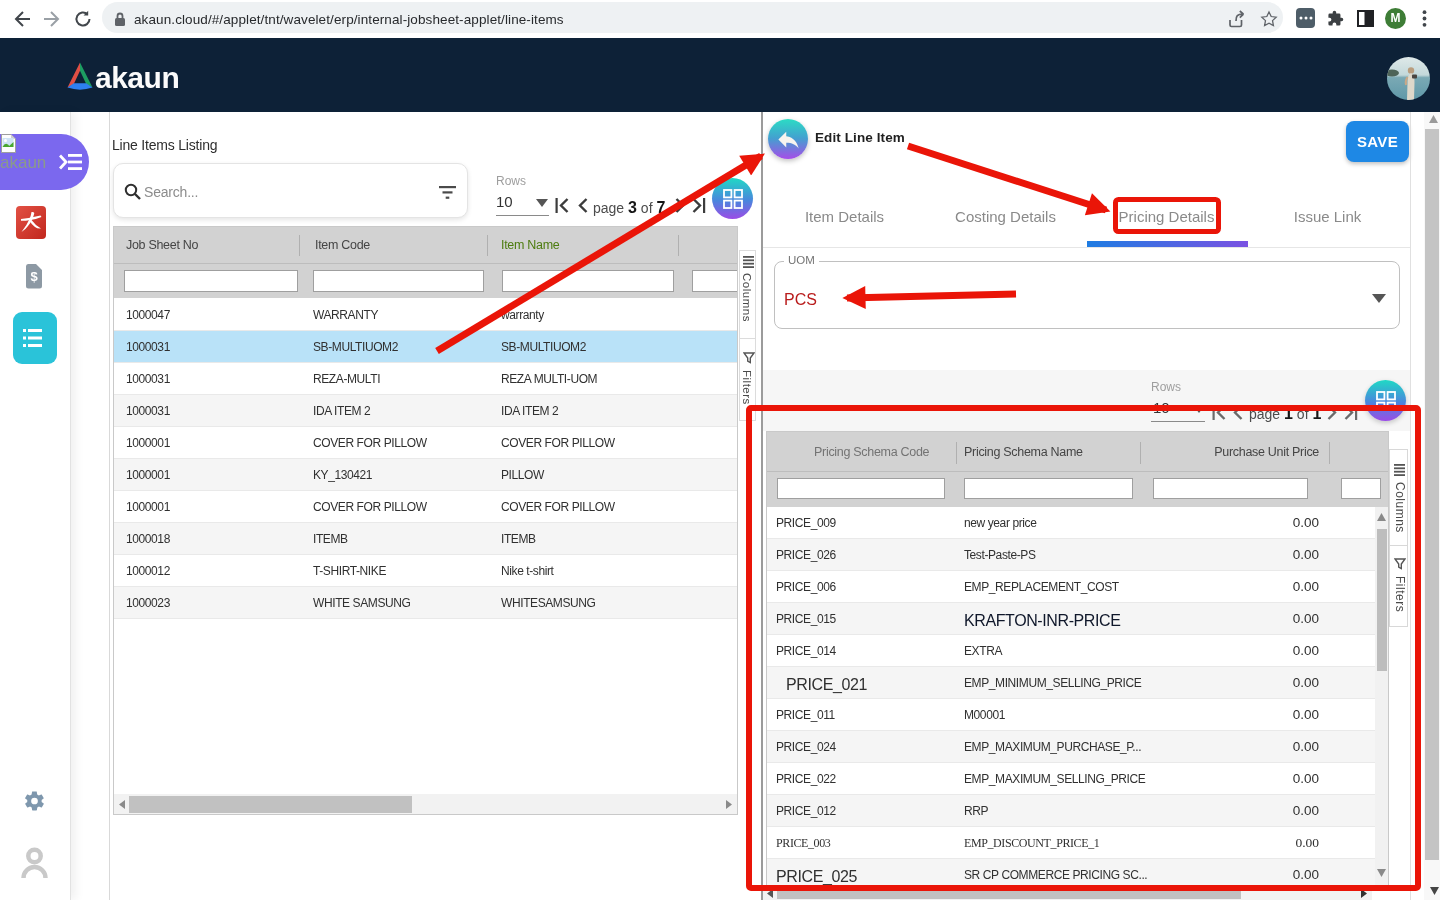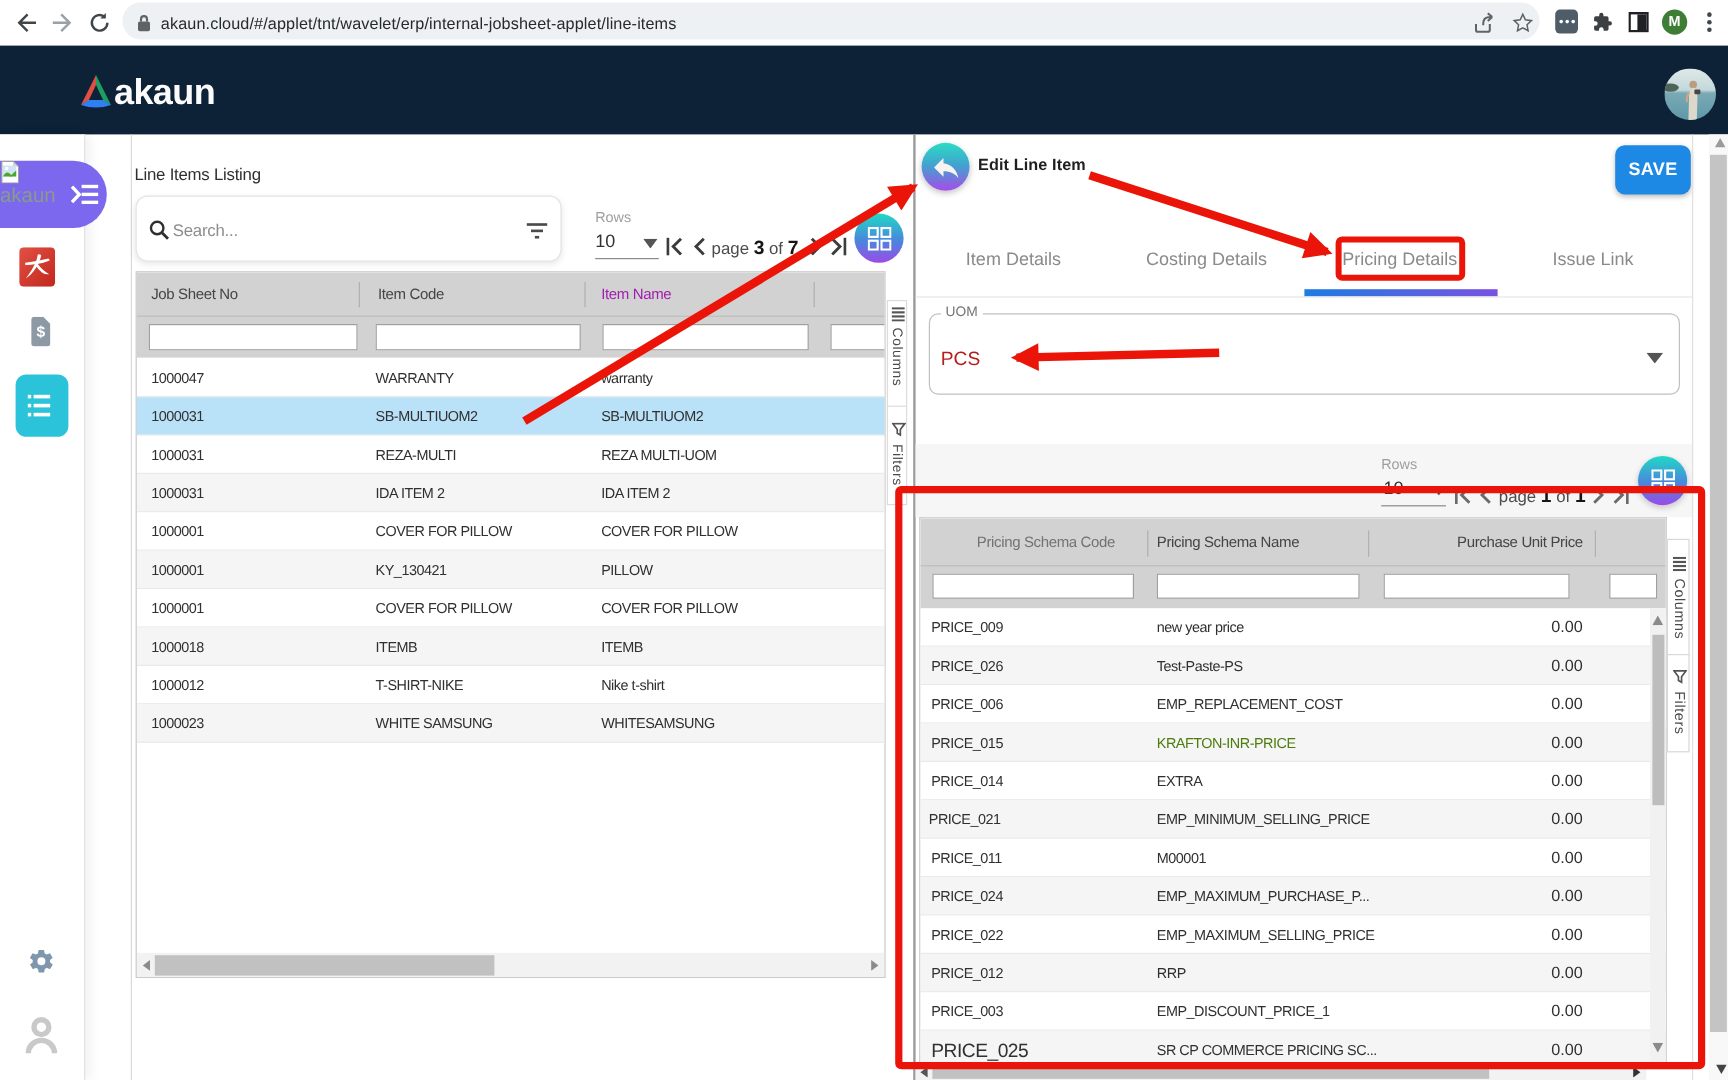"Item Name" div.abs { color: #a21caf -> #4d7c0f }
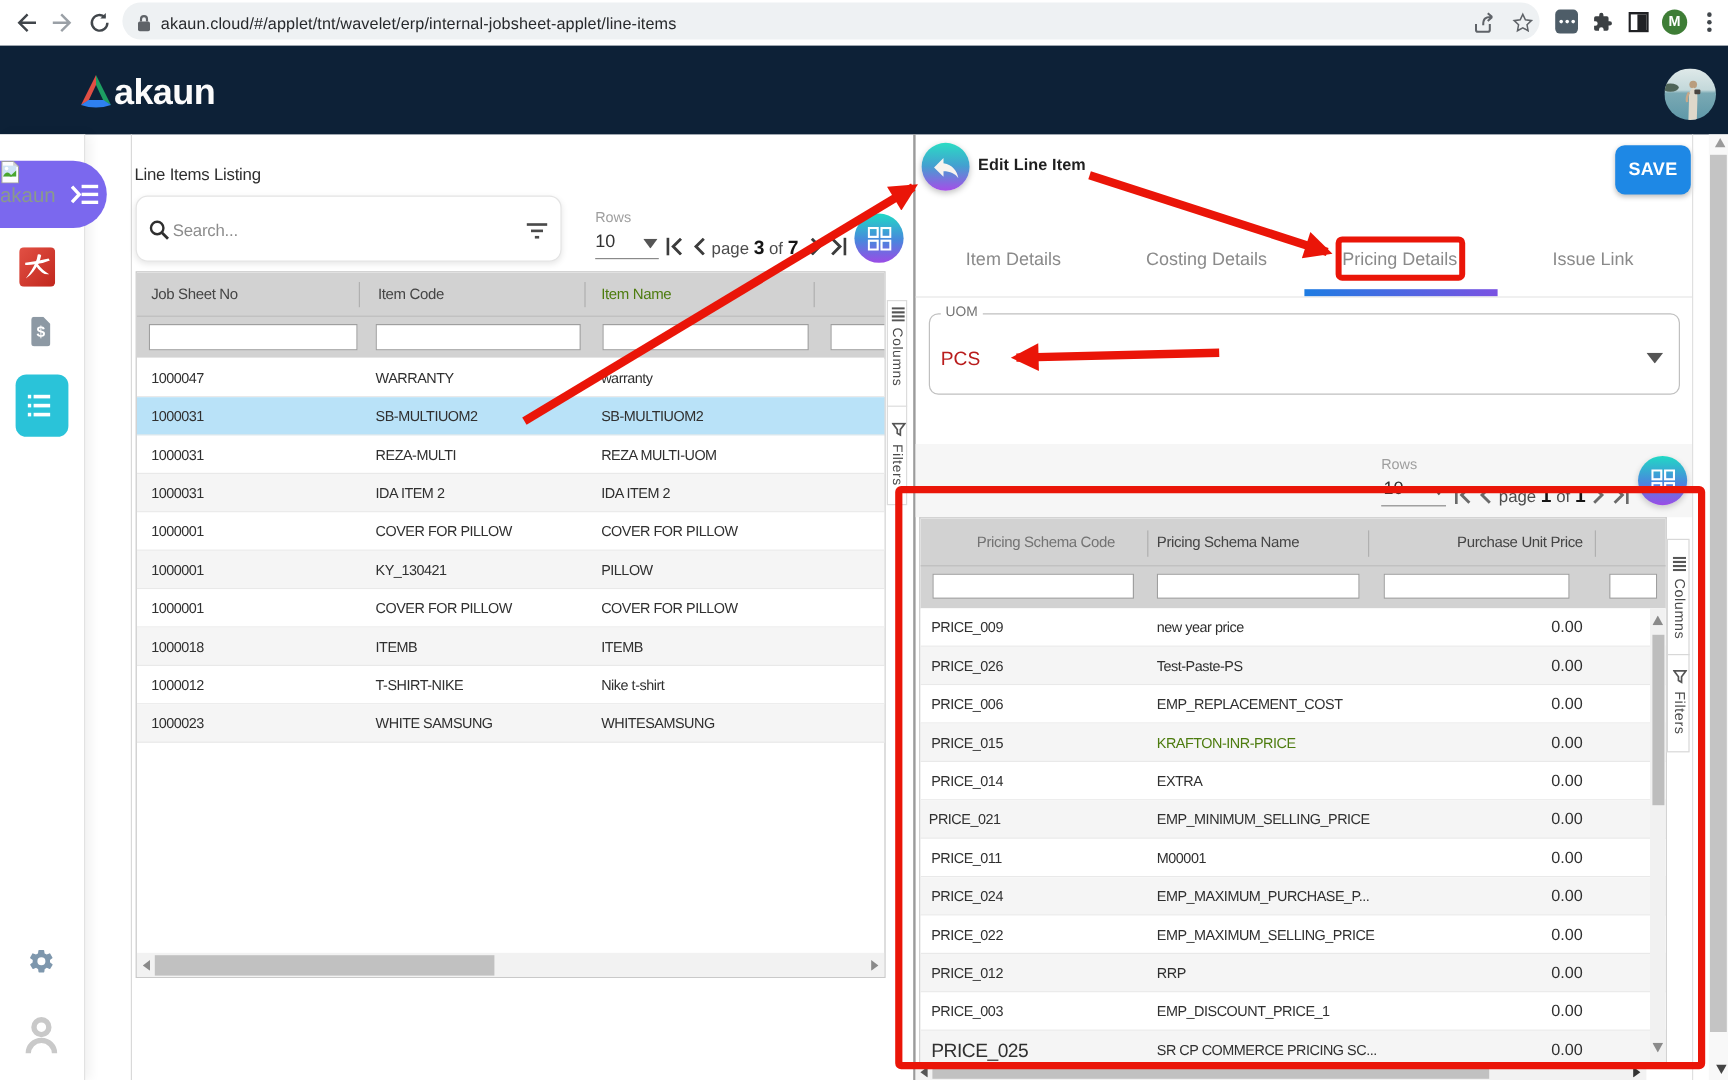"KRAFTON-INR-PRICE" span.abs { color: #4d7c0f -> #0f172a; font-size: 12px -> 16px }
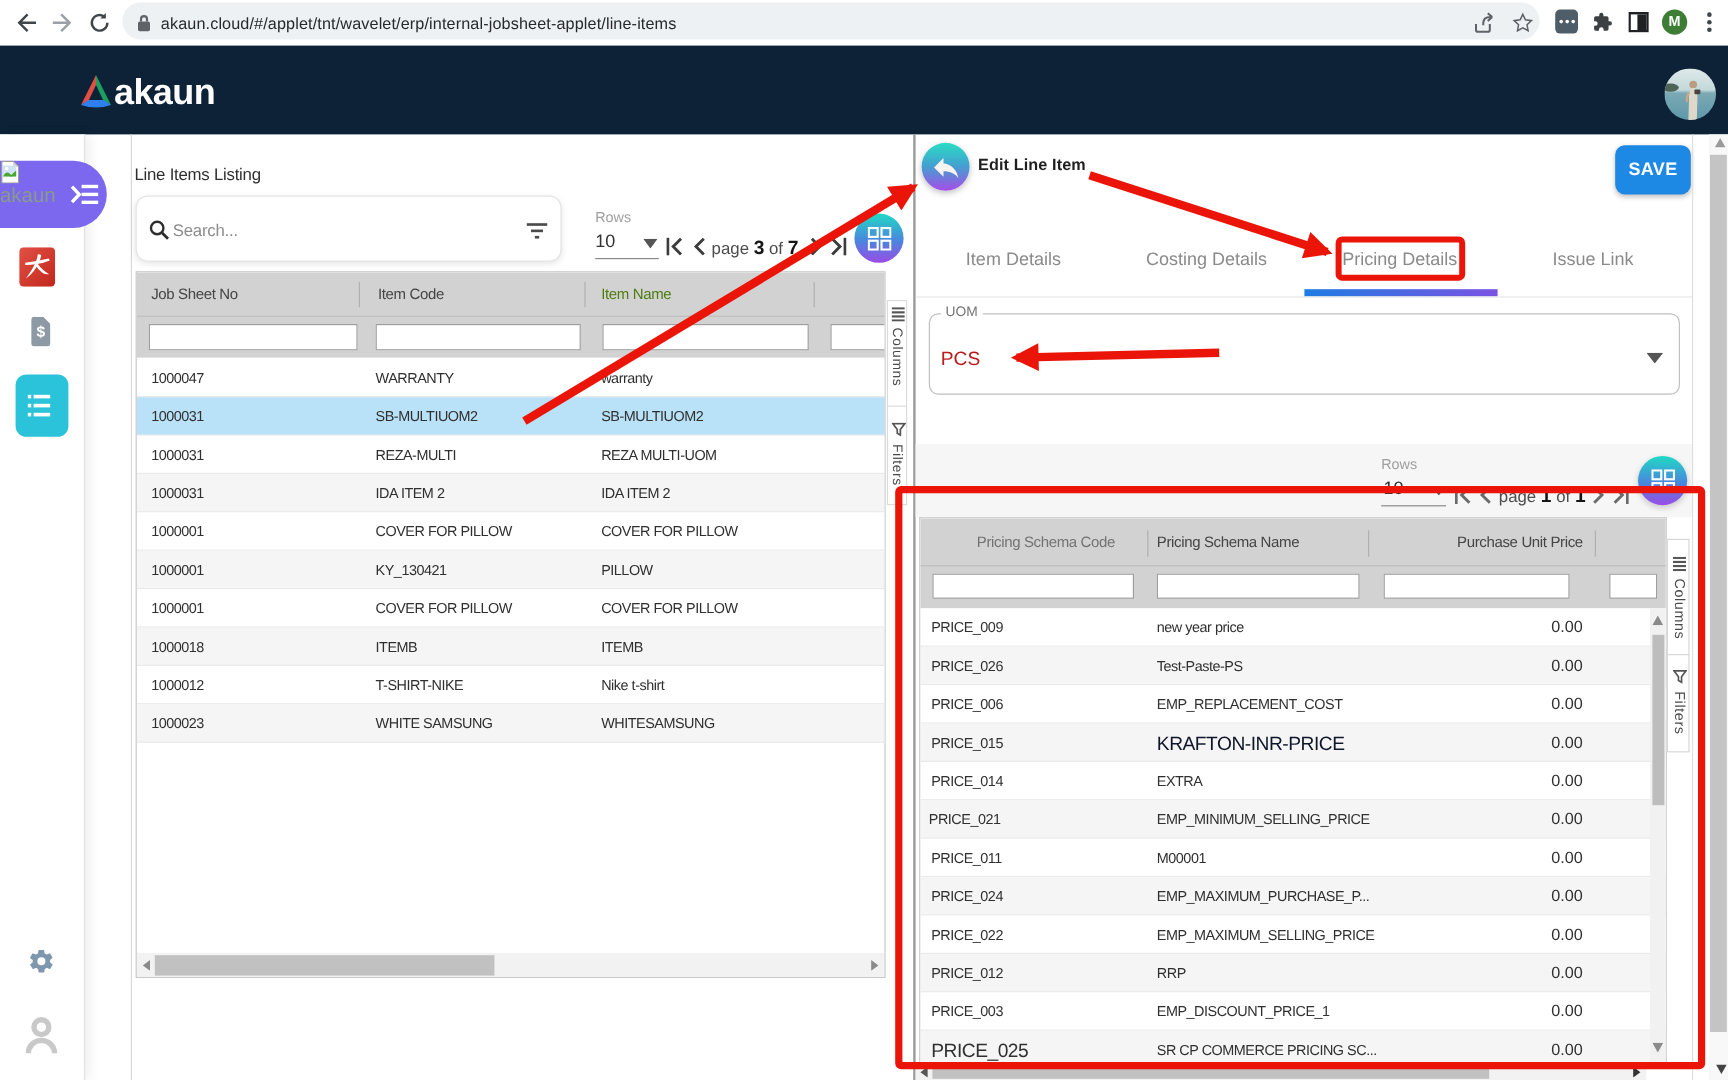"PRICE_021" span.abs { font-size: 12px -> 16px; left: 7px -> 19px }
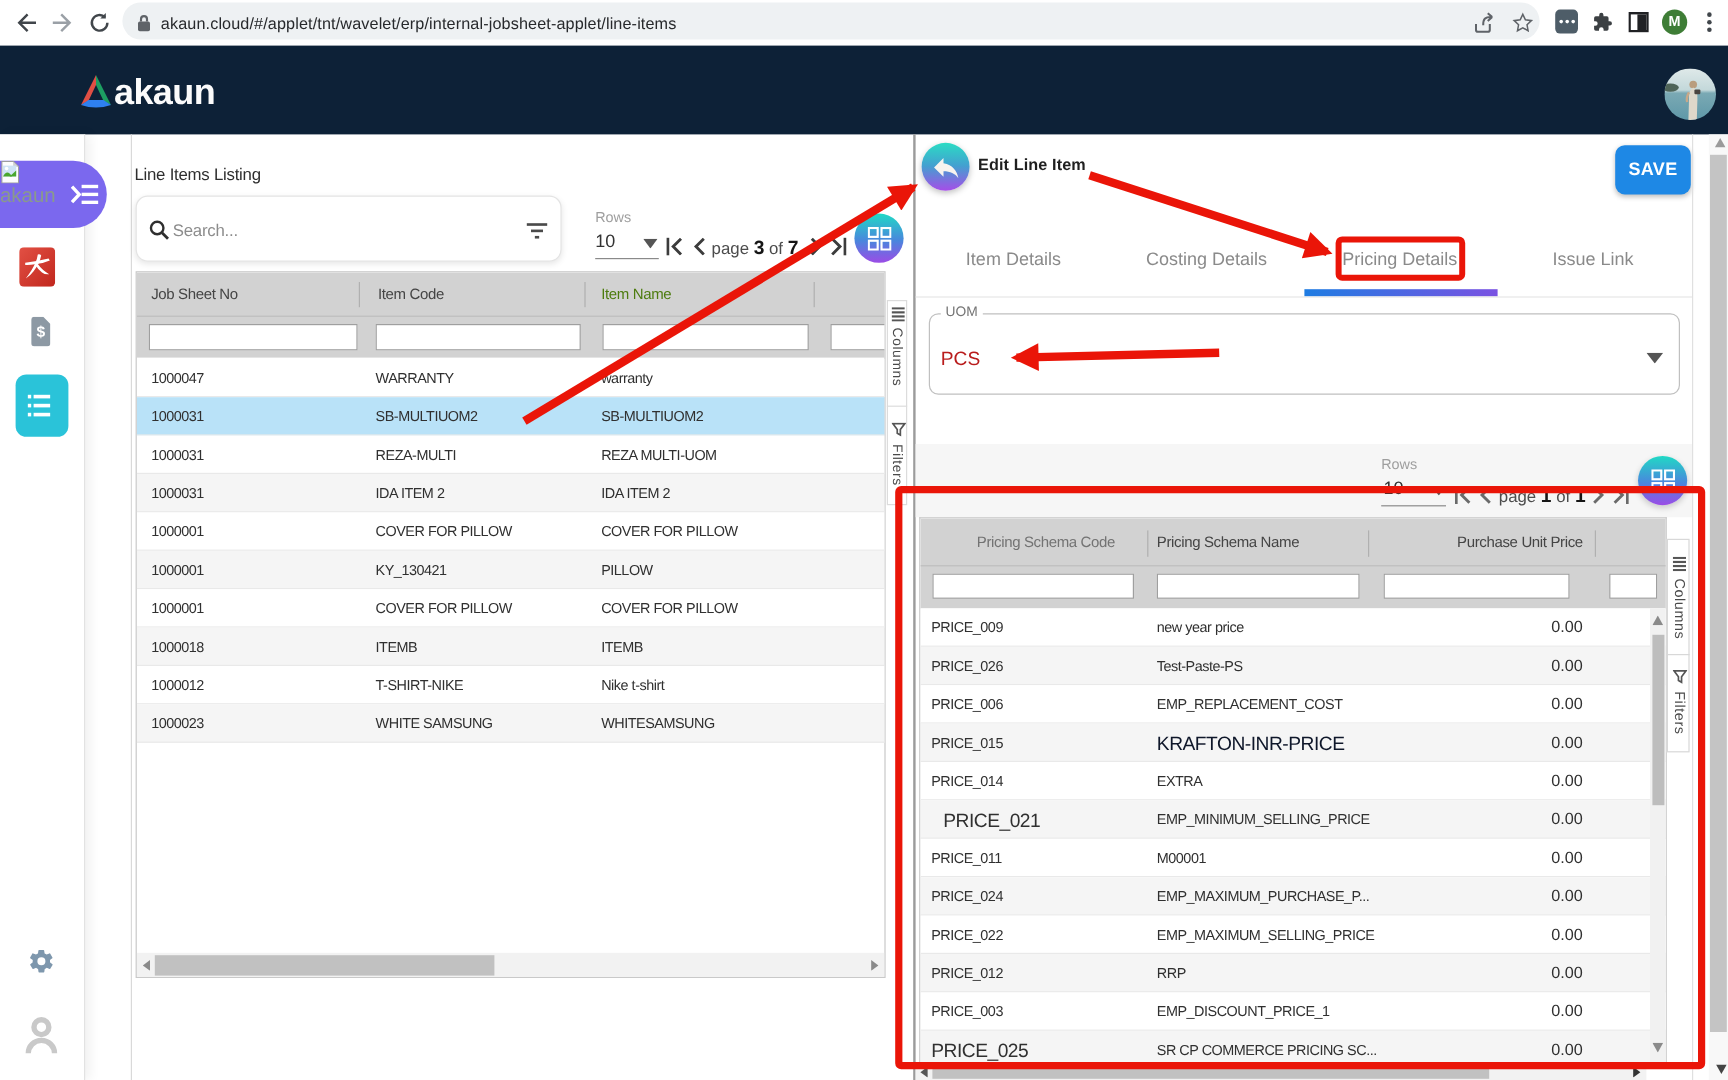"PRICE_003" div.abs { font-family: none -> Liberation Serif, serif }
